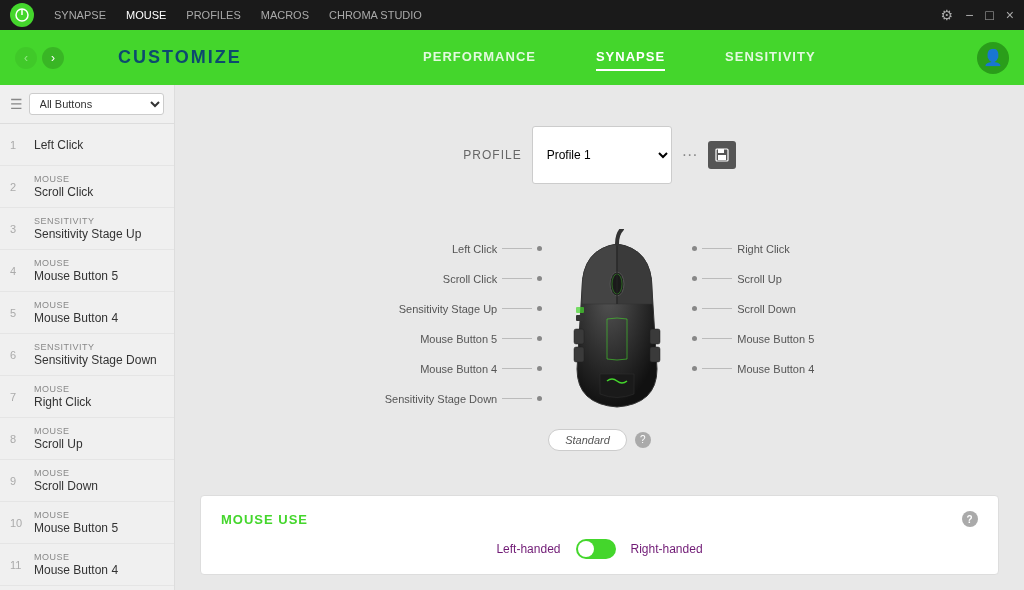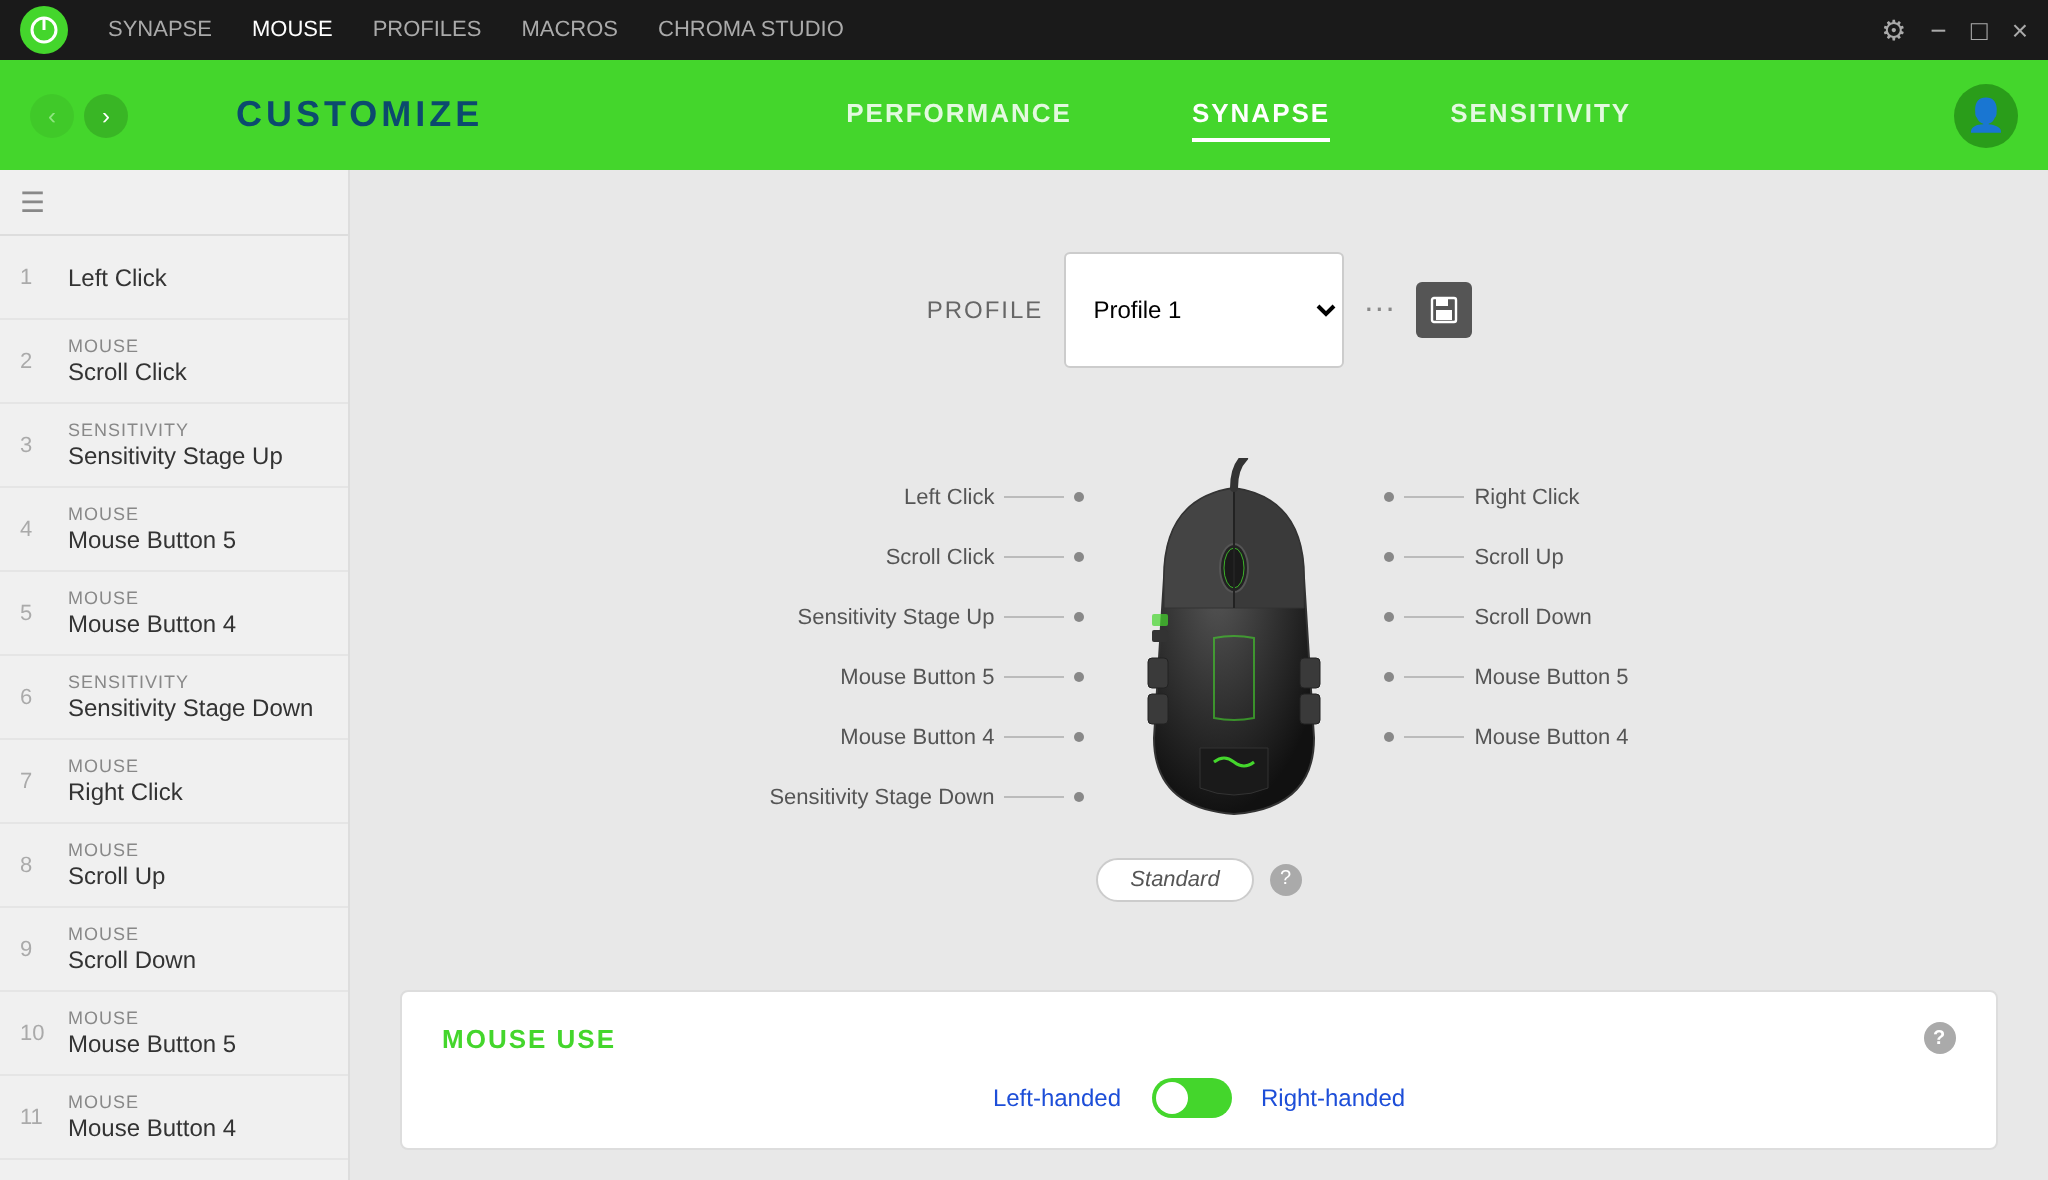"All Buttons" select.filter-select { html: none -> <select><option>All Buttons</option></select> }
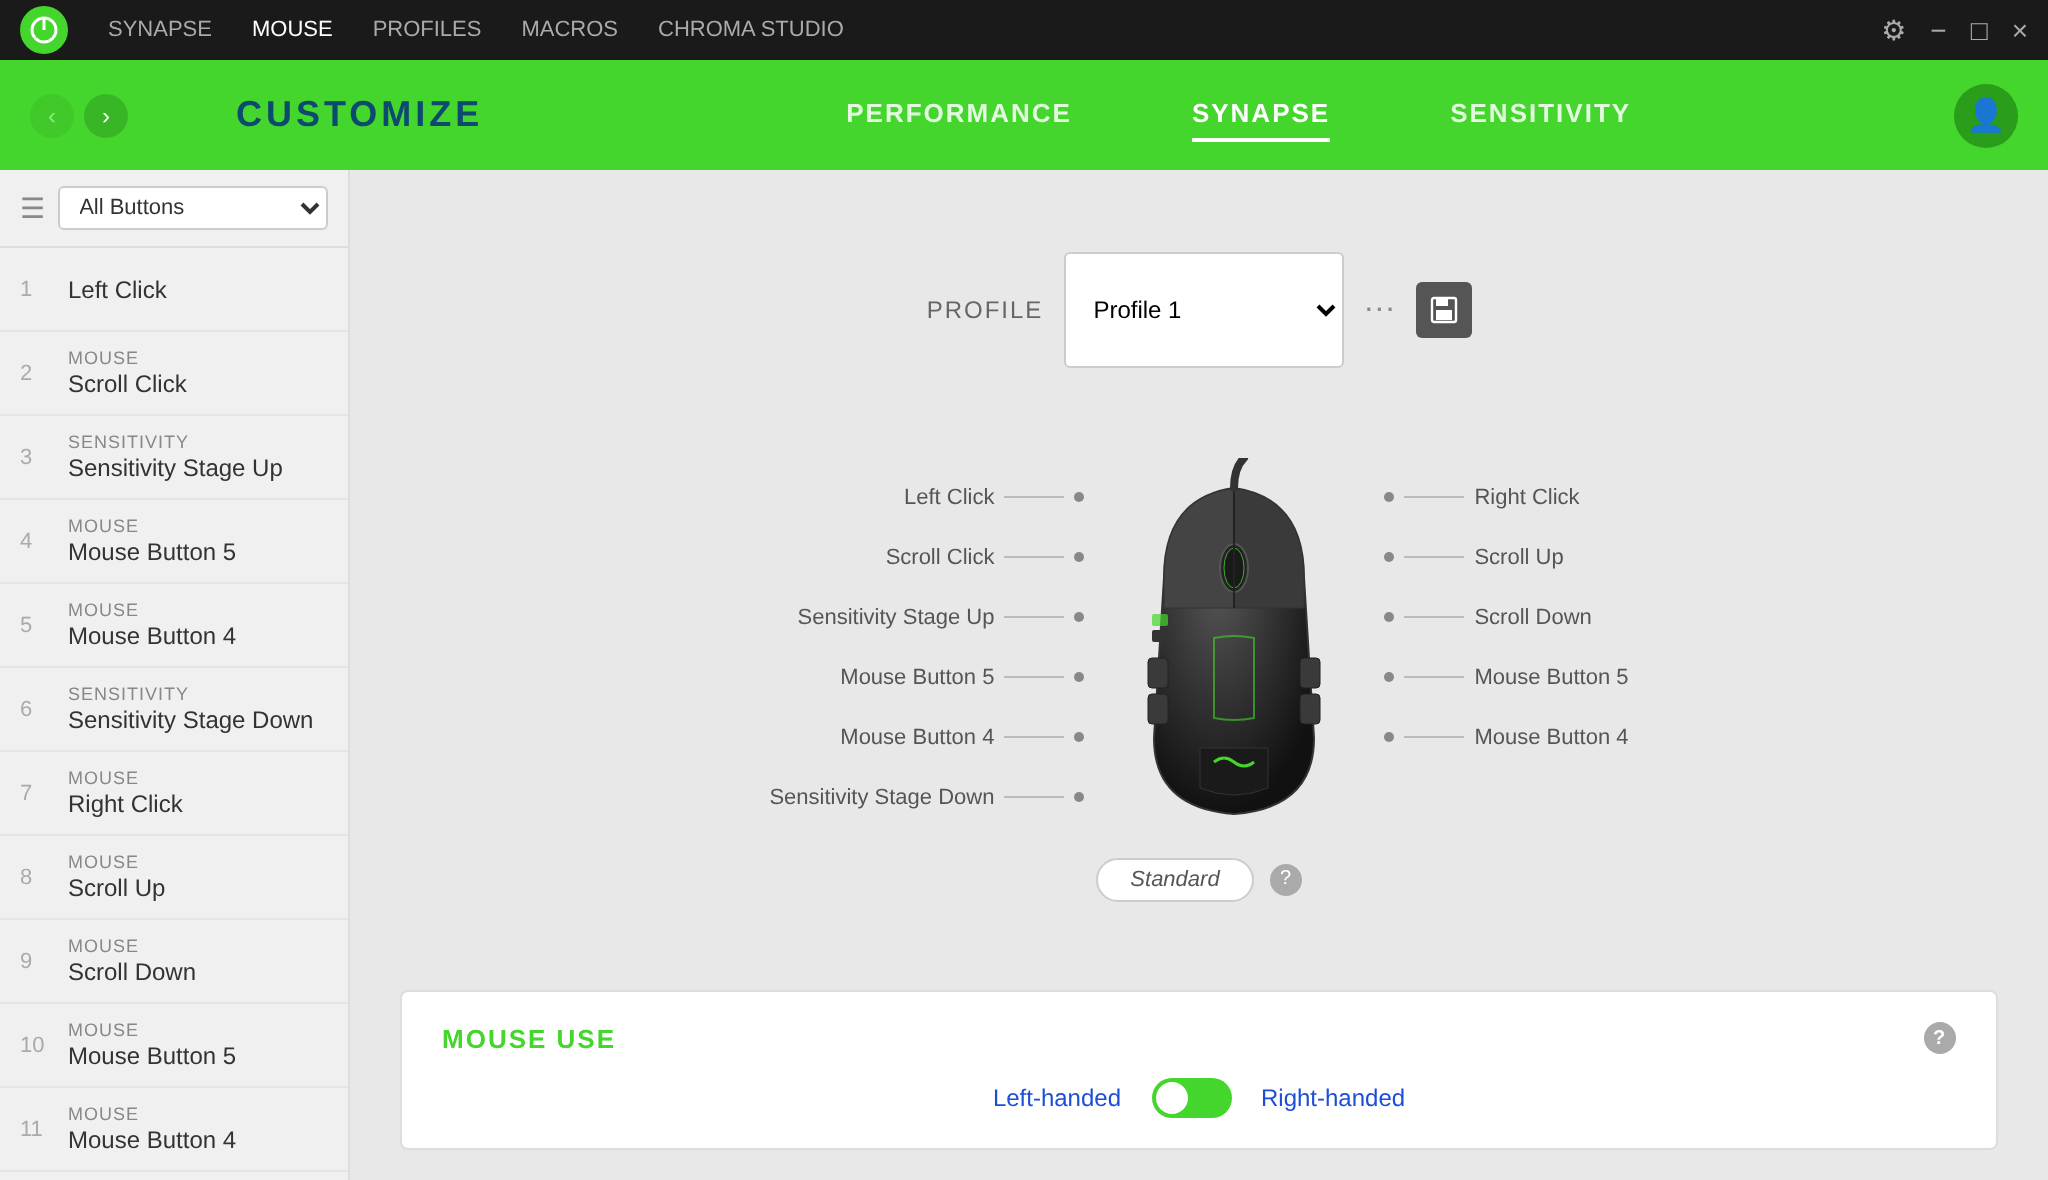"Left-handed" .mouse-use-label { color: #1d4ed8 -> #701a75 }
